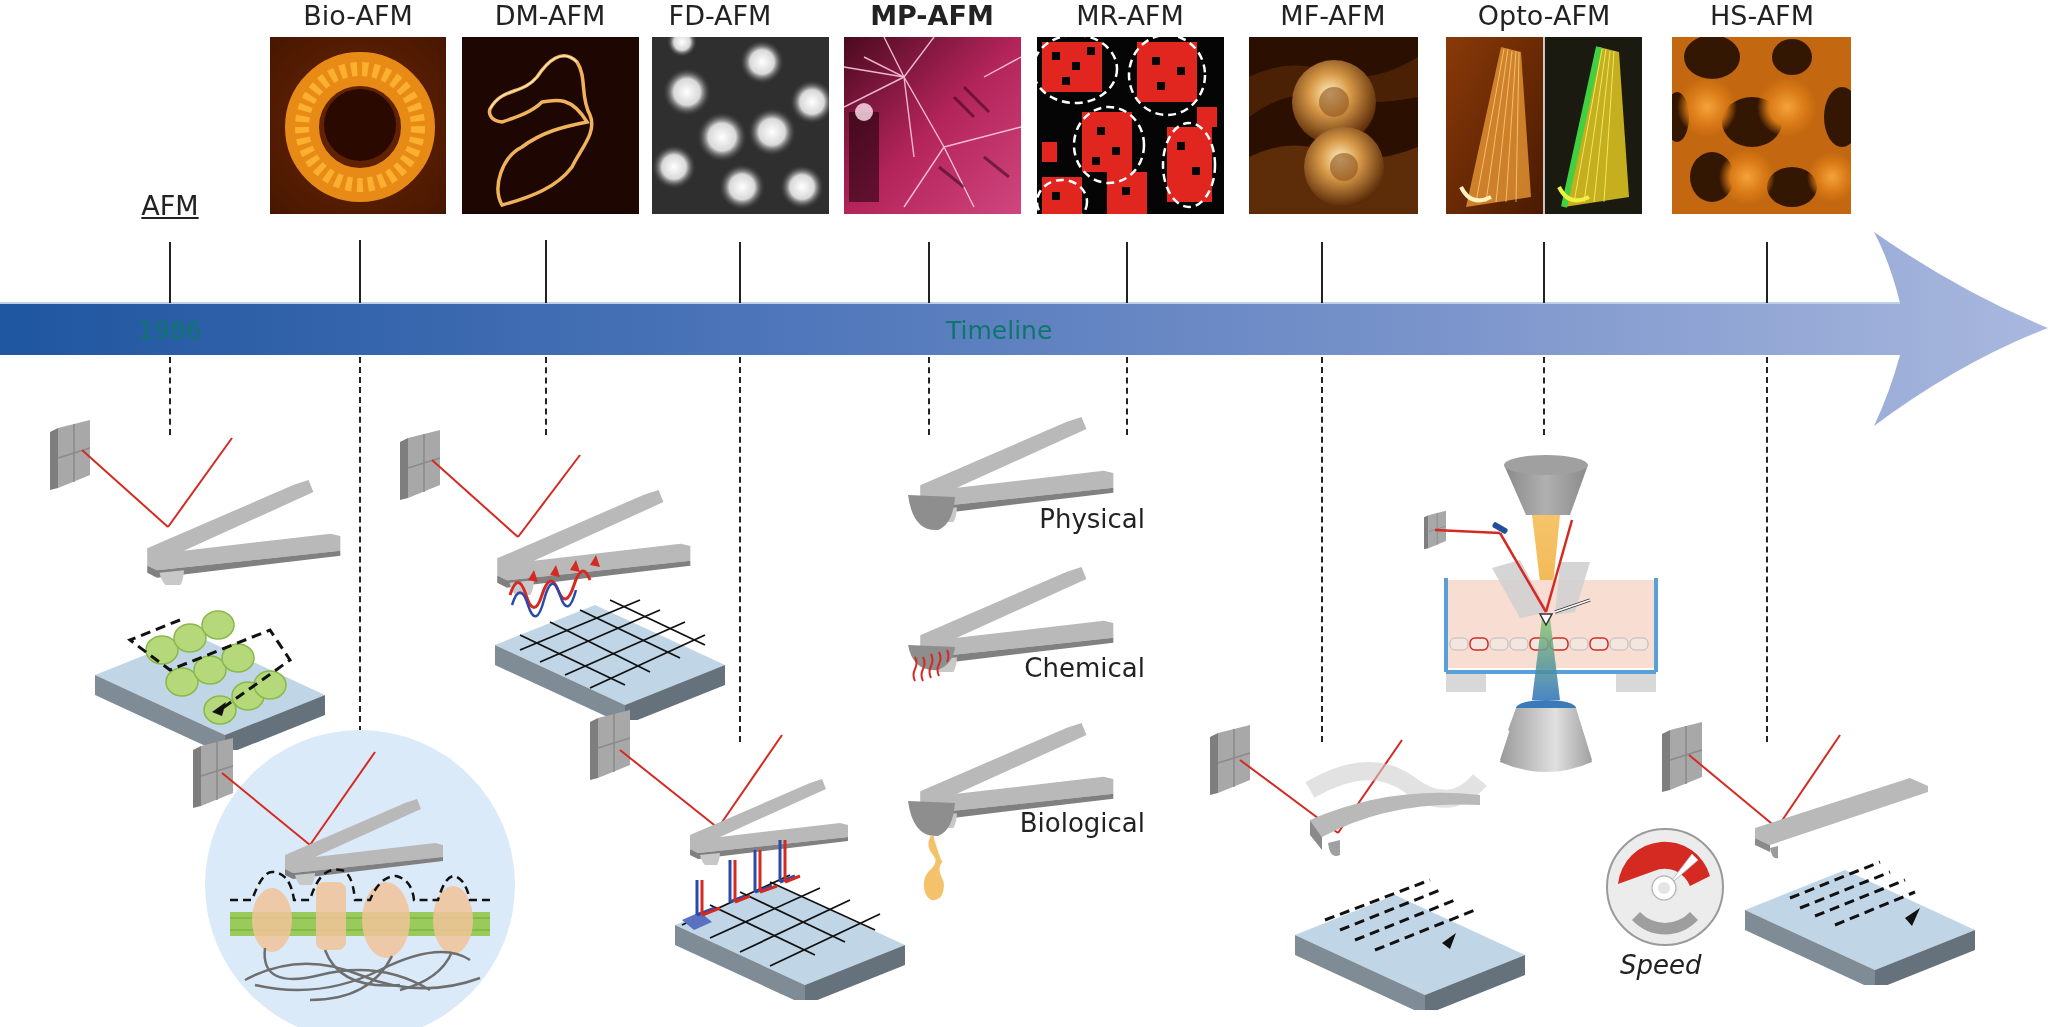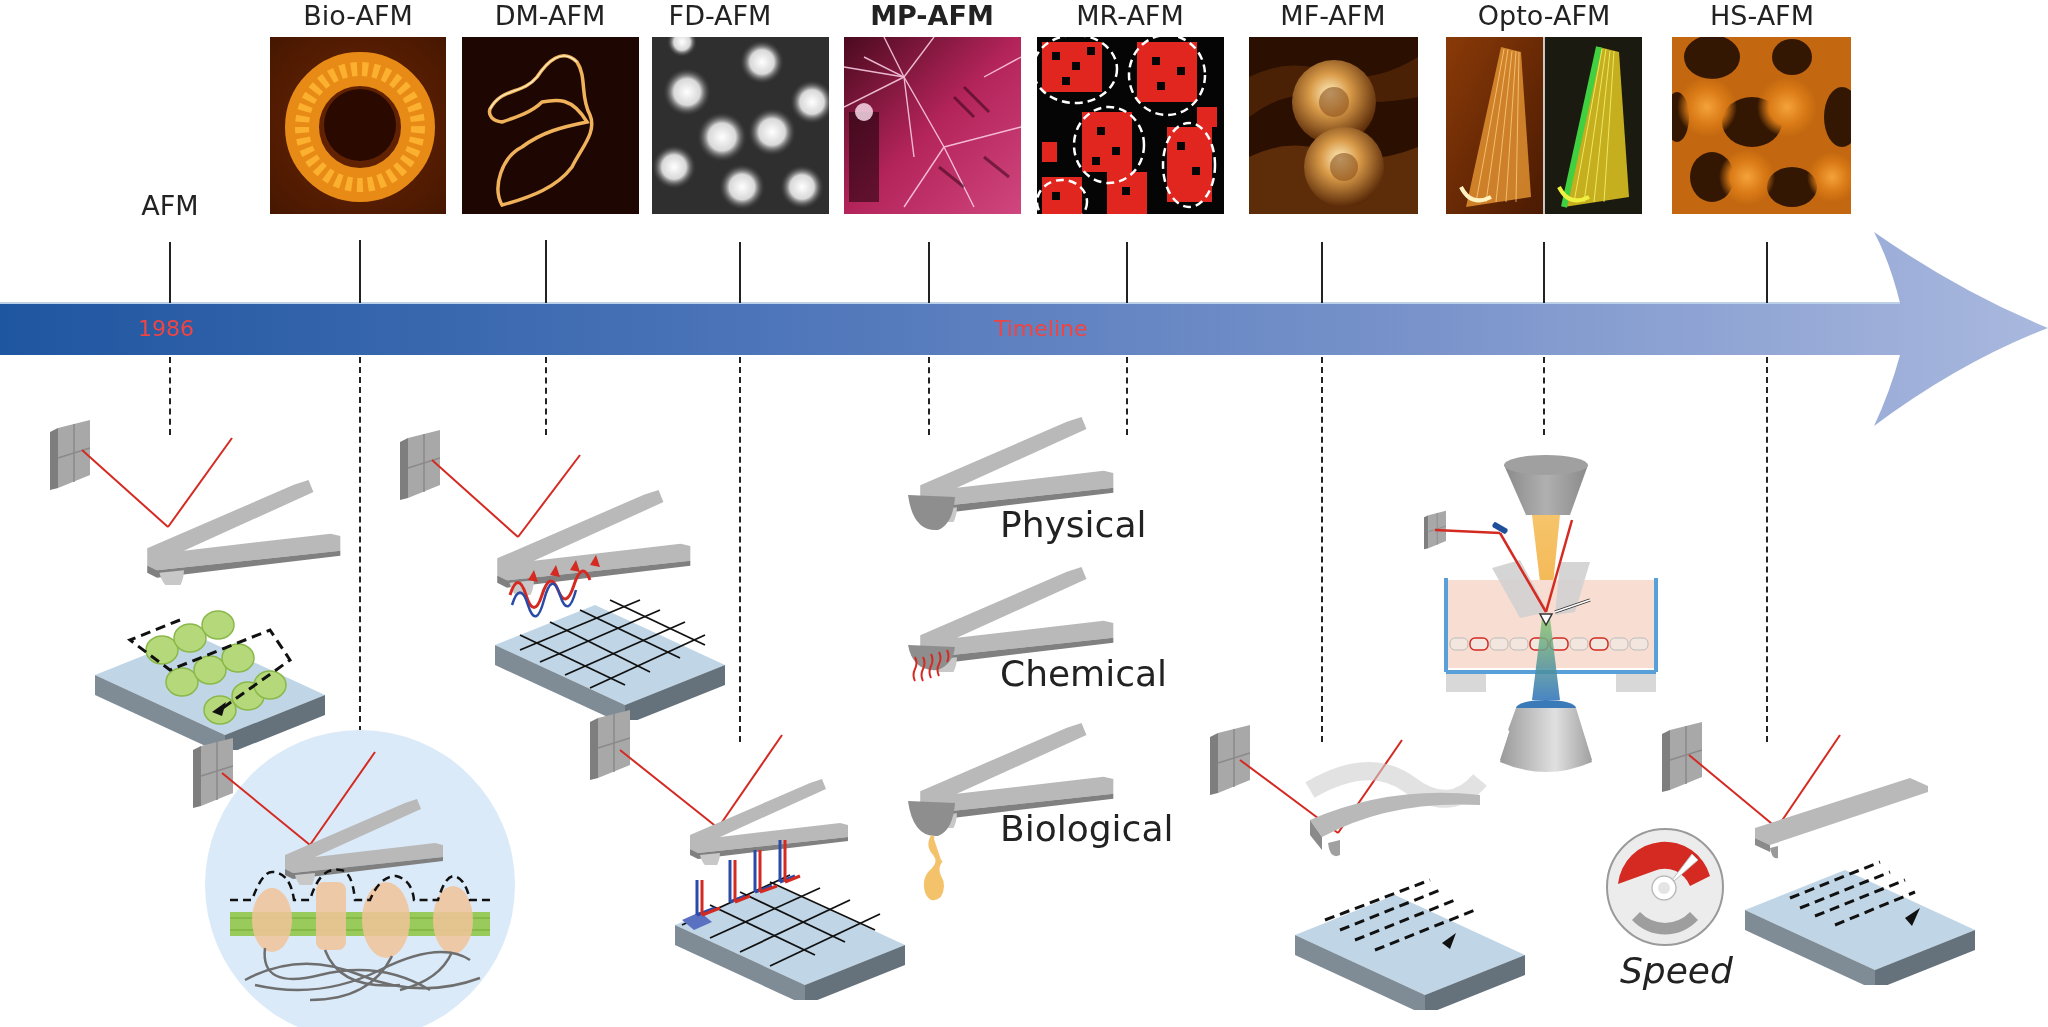"AFM" div.mlabel { text-decoration: none -> underline }
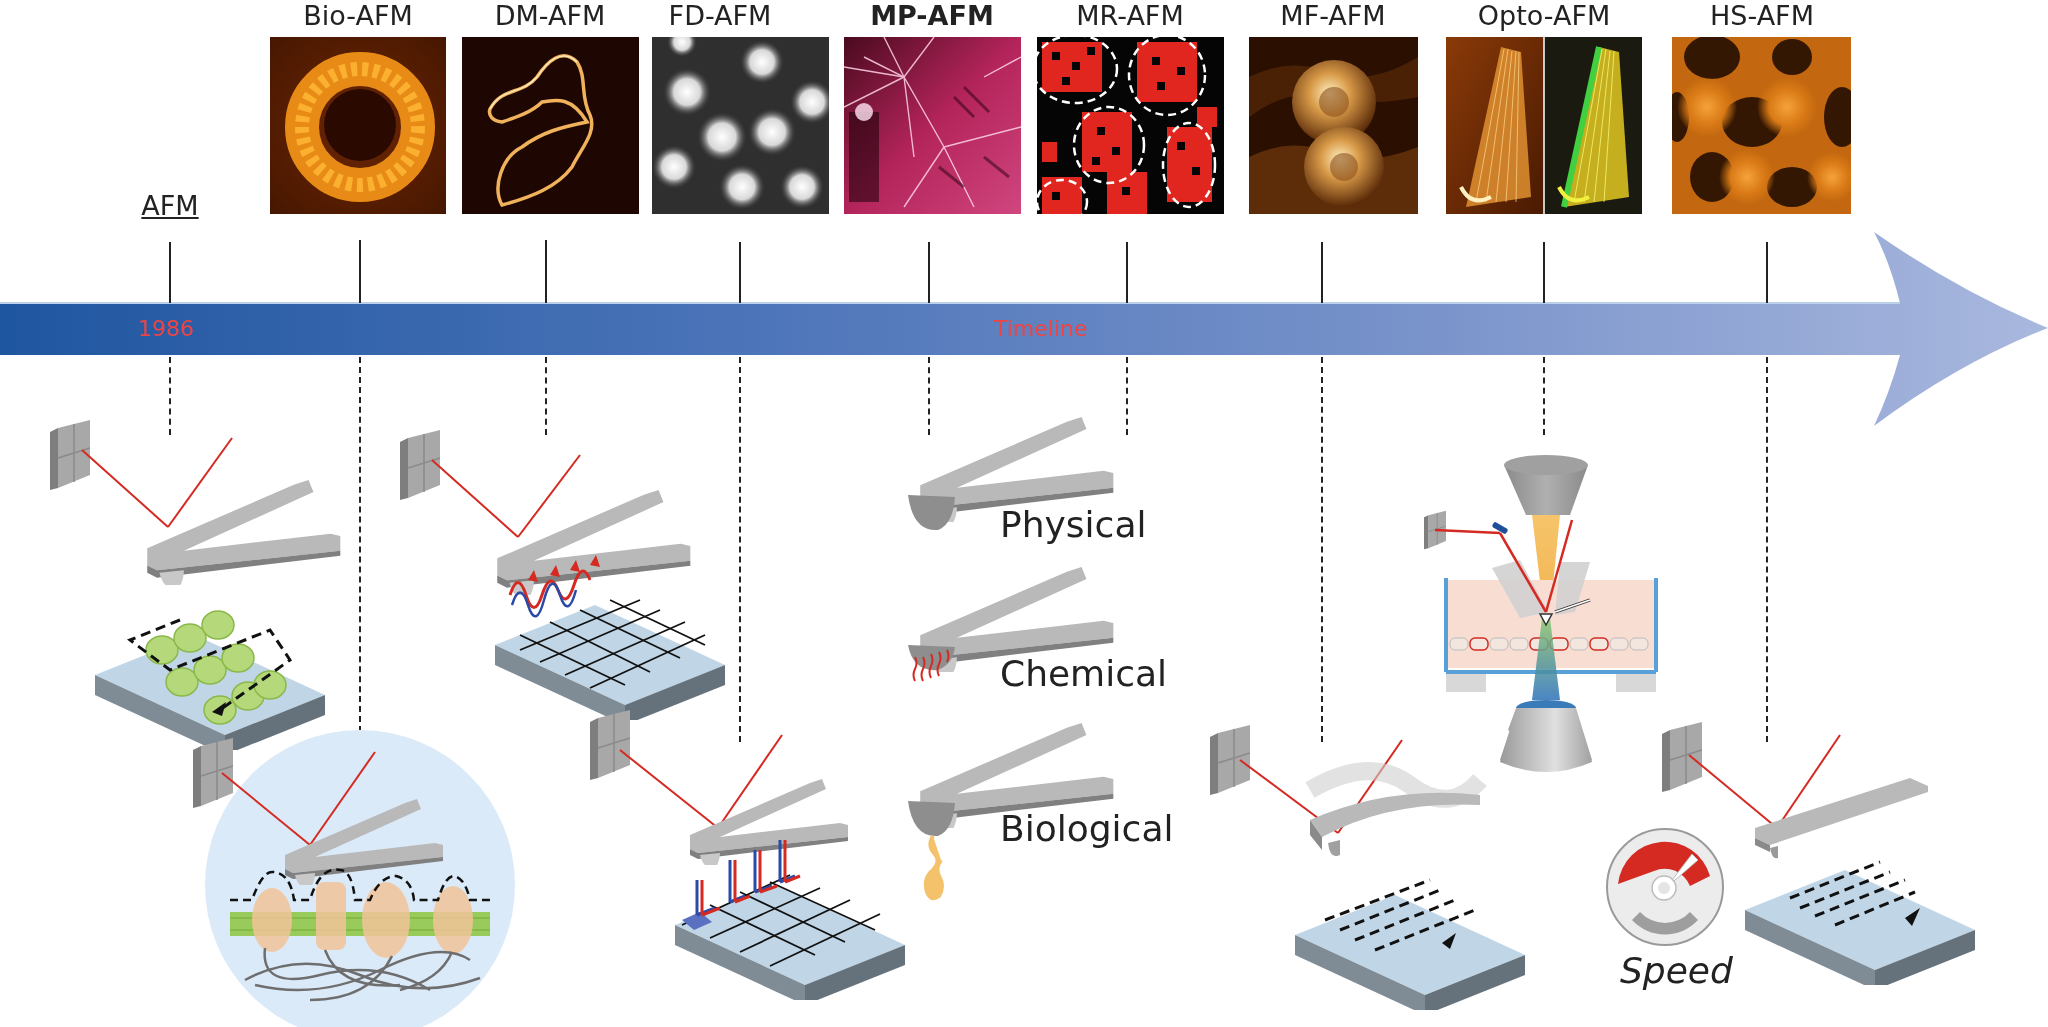"1986" .bar-label { color: #ef4444 -> #0f766e; font-size: 22px -> 25px }
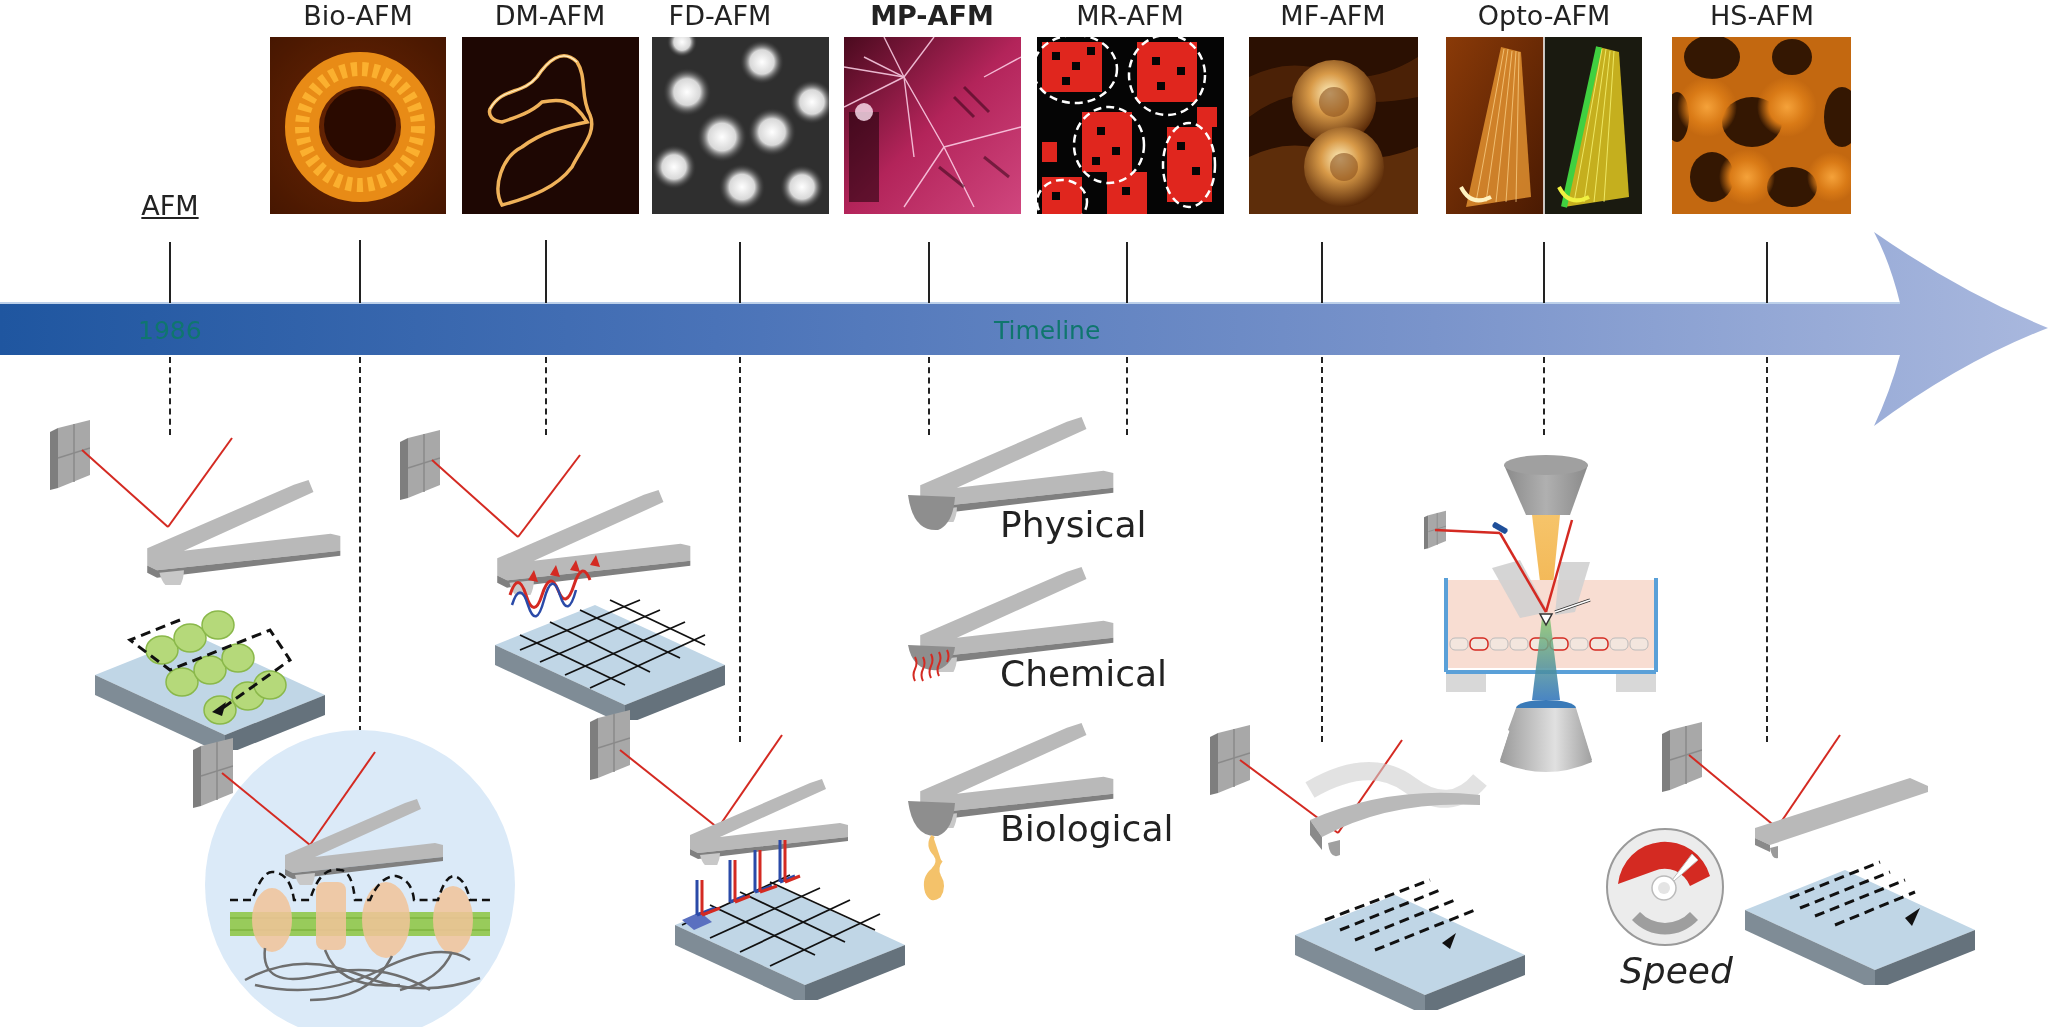"Timeline" div.bar-label { left: 994px -> 946px }
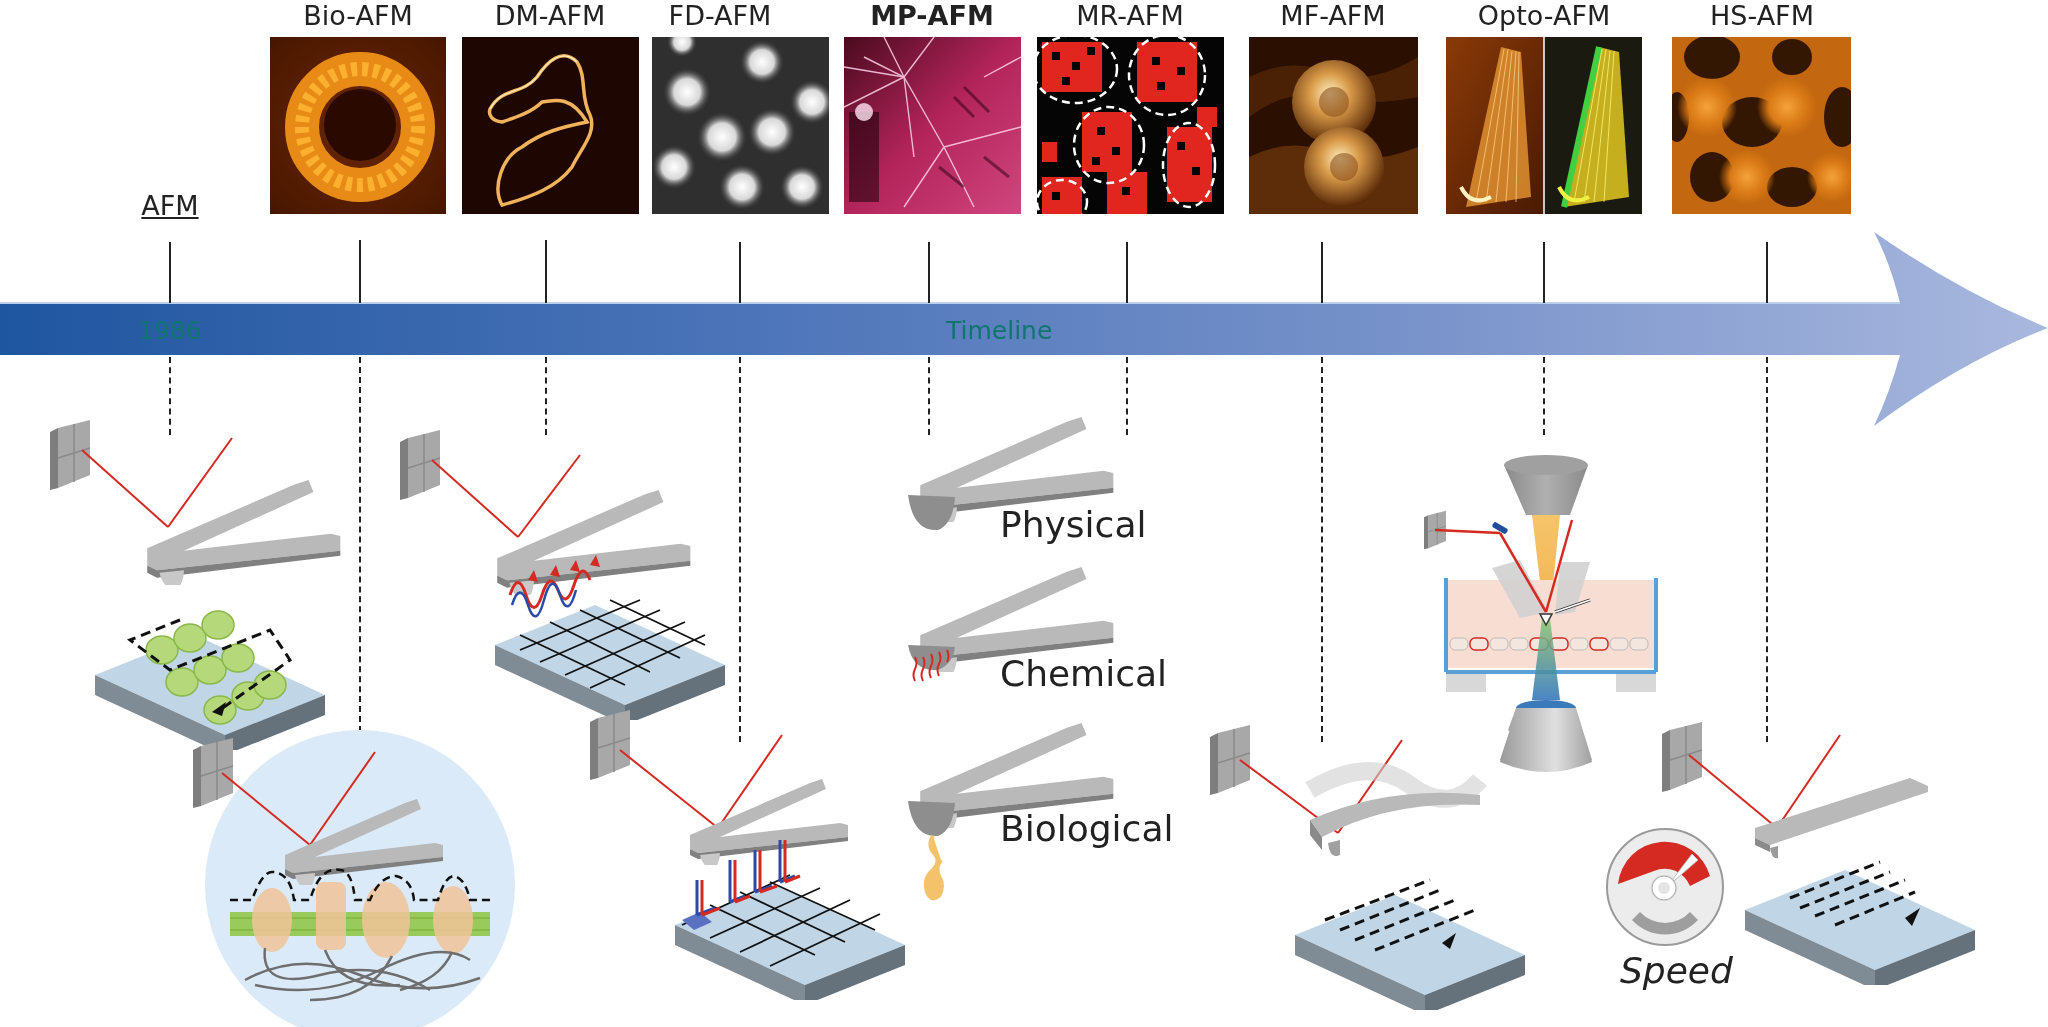"Physical" .tip-label { font-size: 36px -> 26px }
